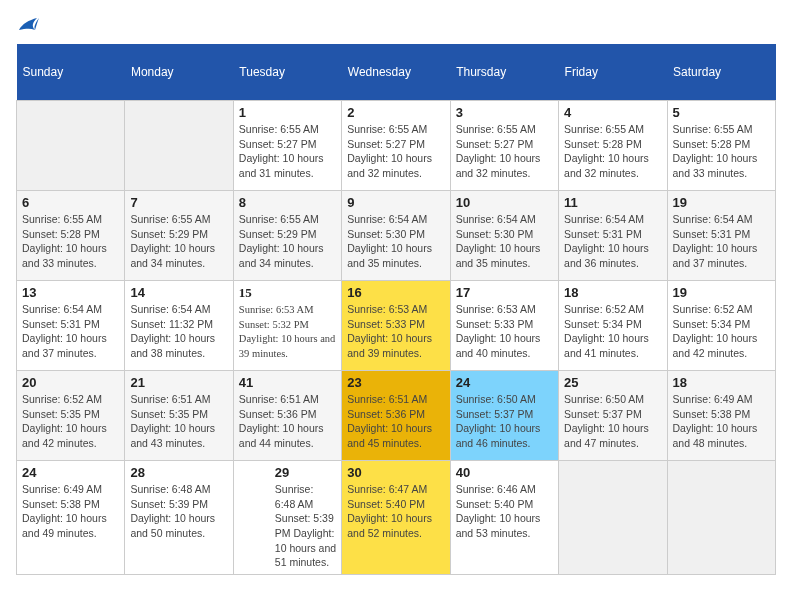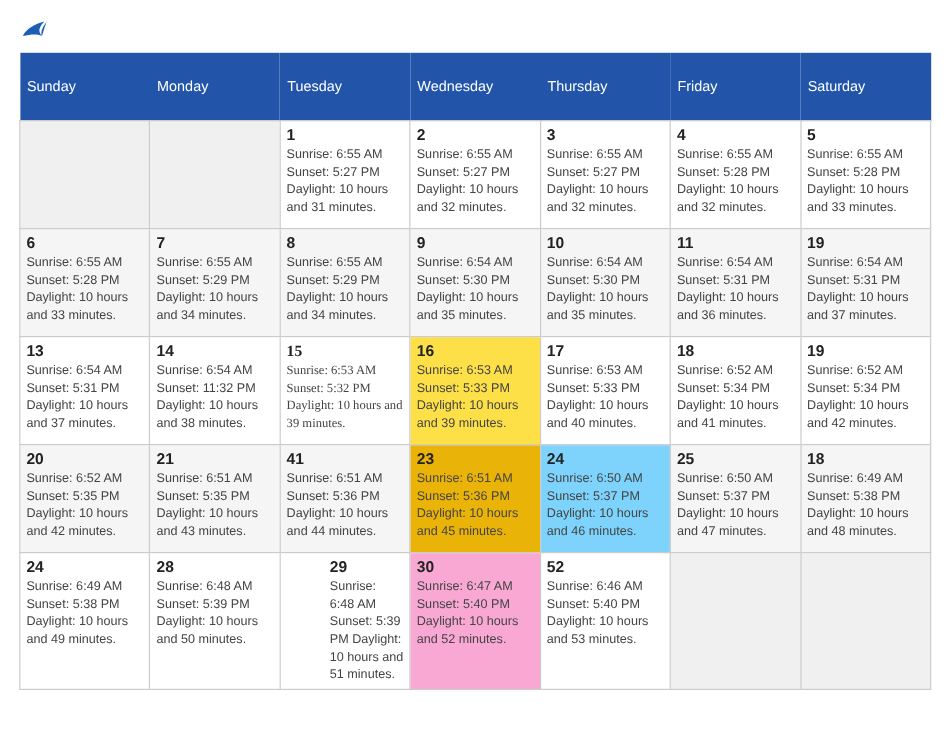"30" td { background-color: #f9a8d4 -> #fde047 }
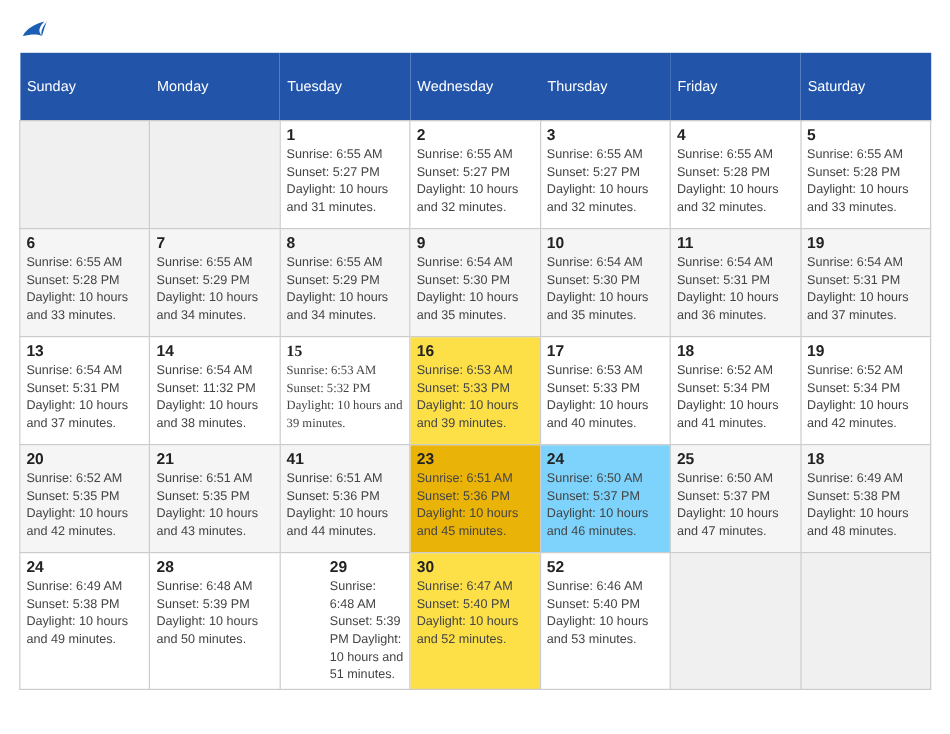"52" span.day-number { text: 52 -> 40 }
